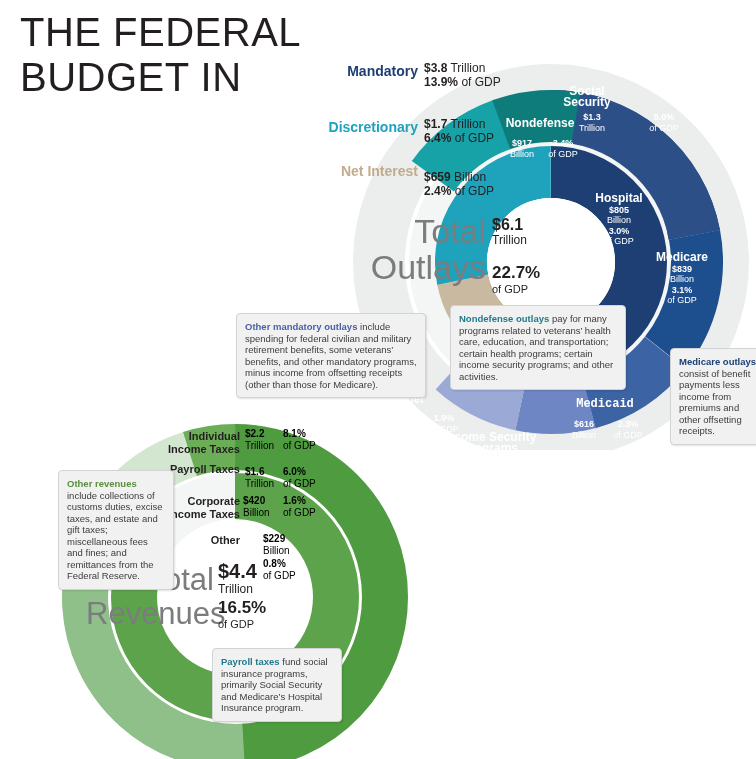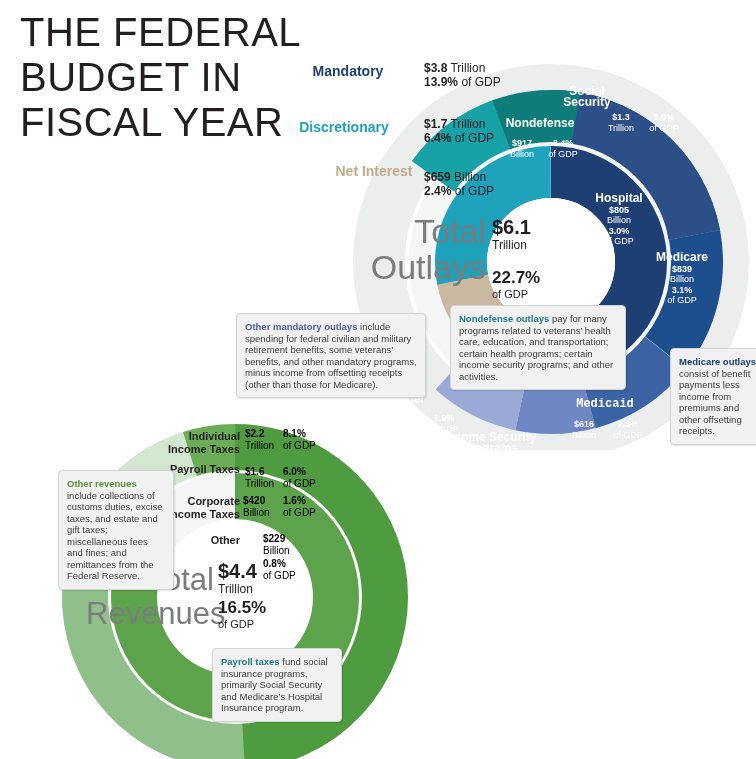"Mandatory" .leg { text-align: center -> right }
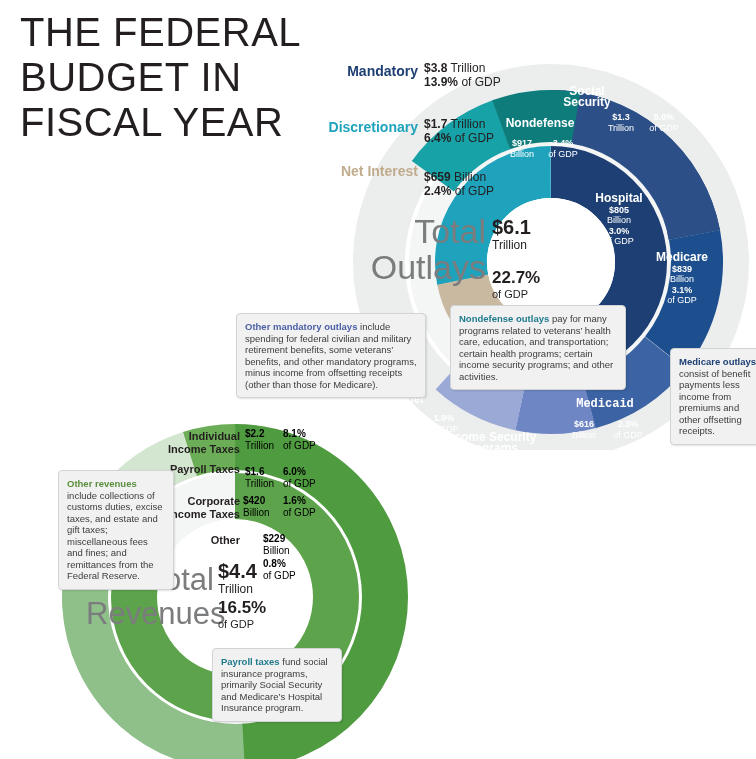"FISCAL YEAR" span.l { html: <span>FISCAL YEAR</span> -> none }
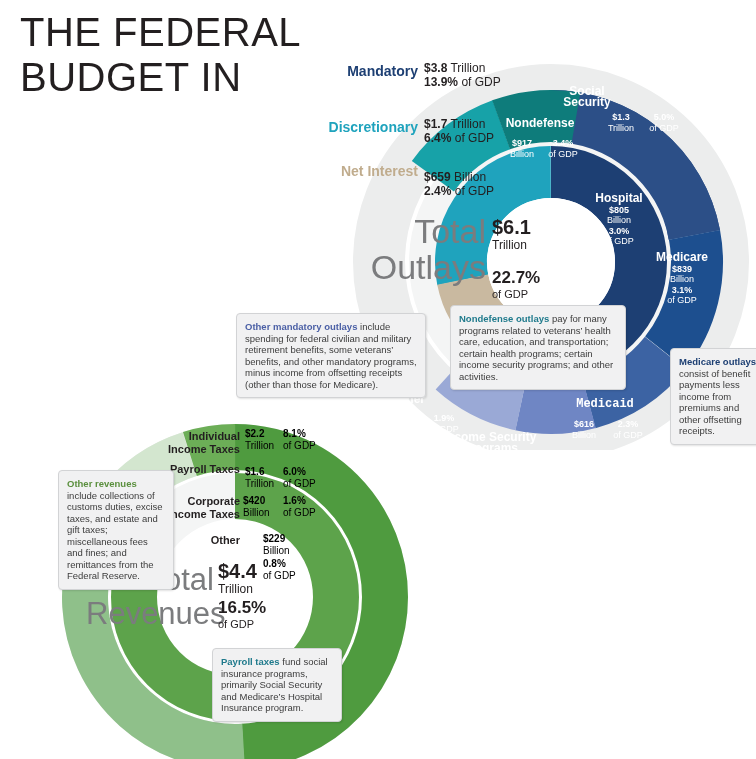"$1.3" div.slice-lbl { left: 589px -> 560px }
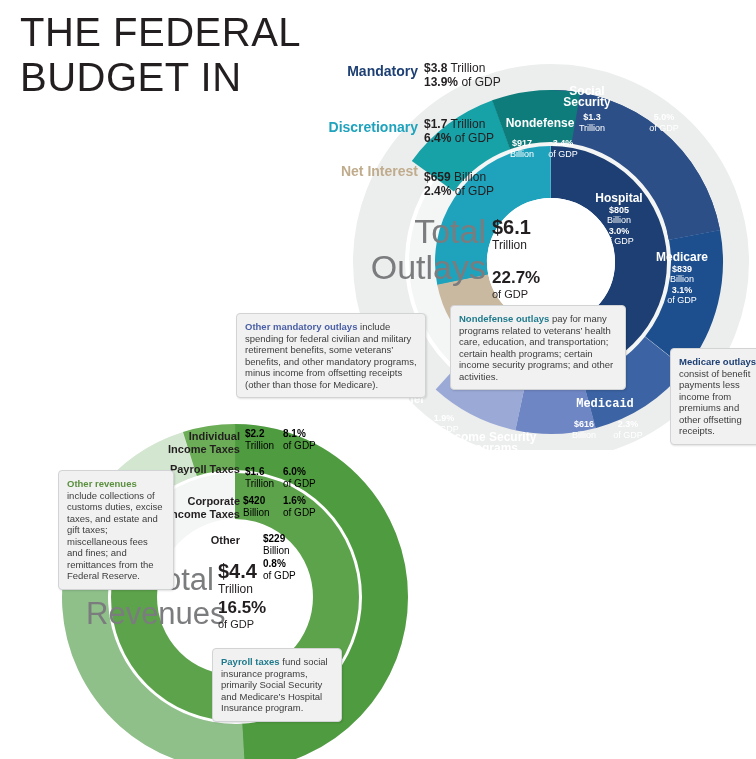"$6.1" div { font-size: 20px -> 16px }
